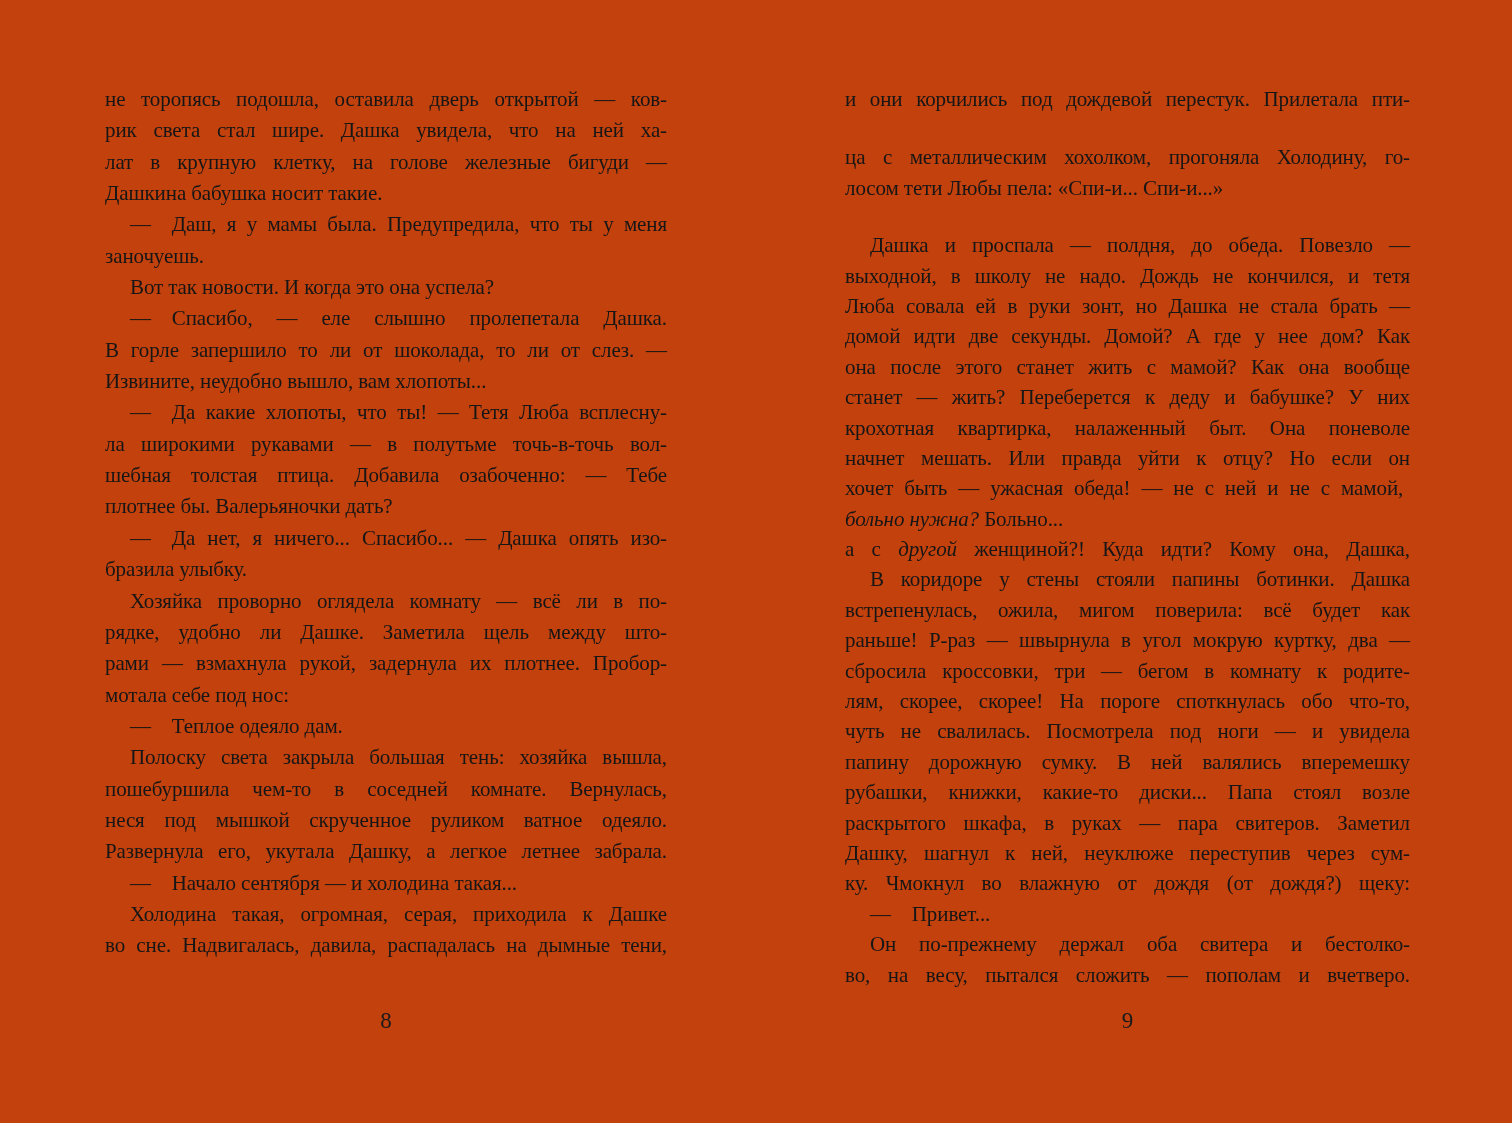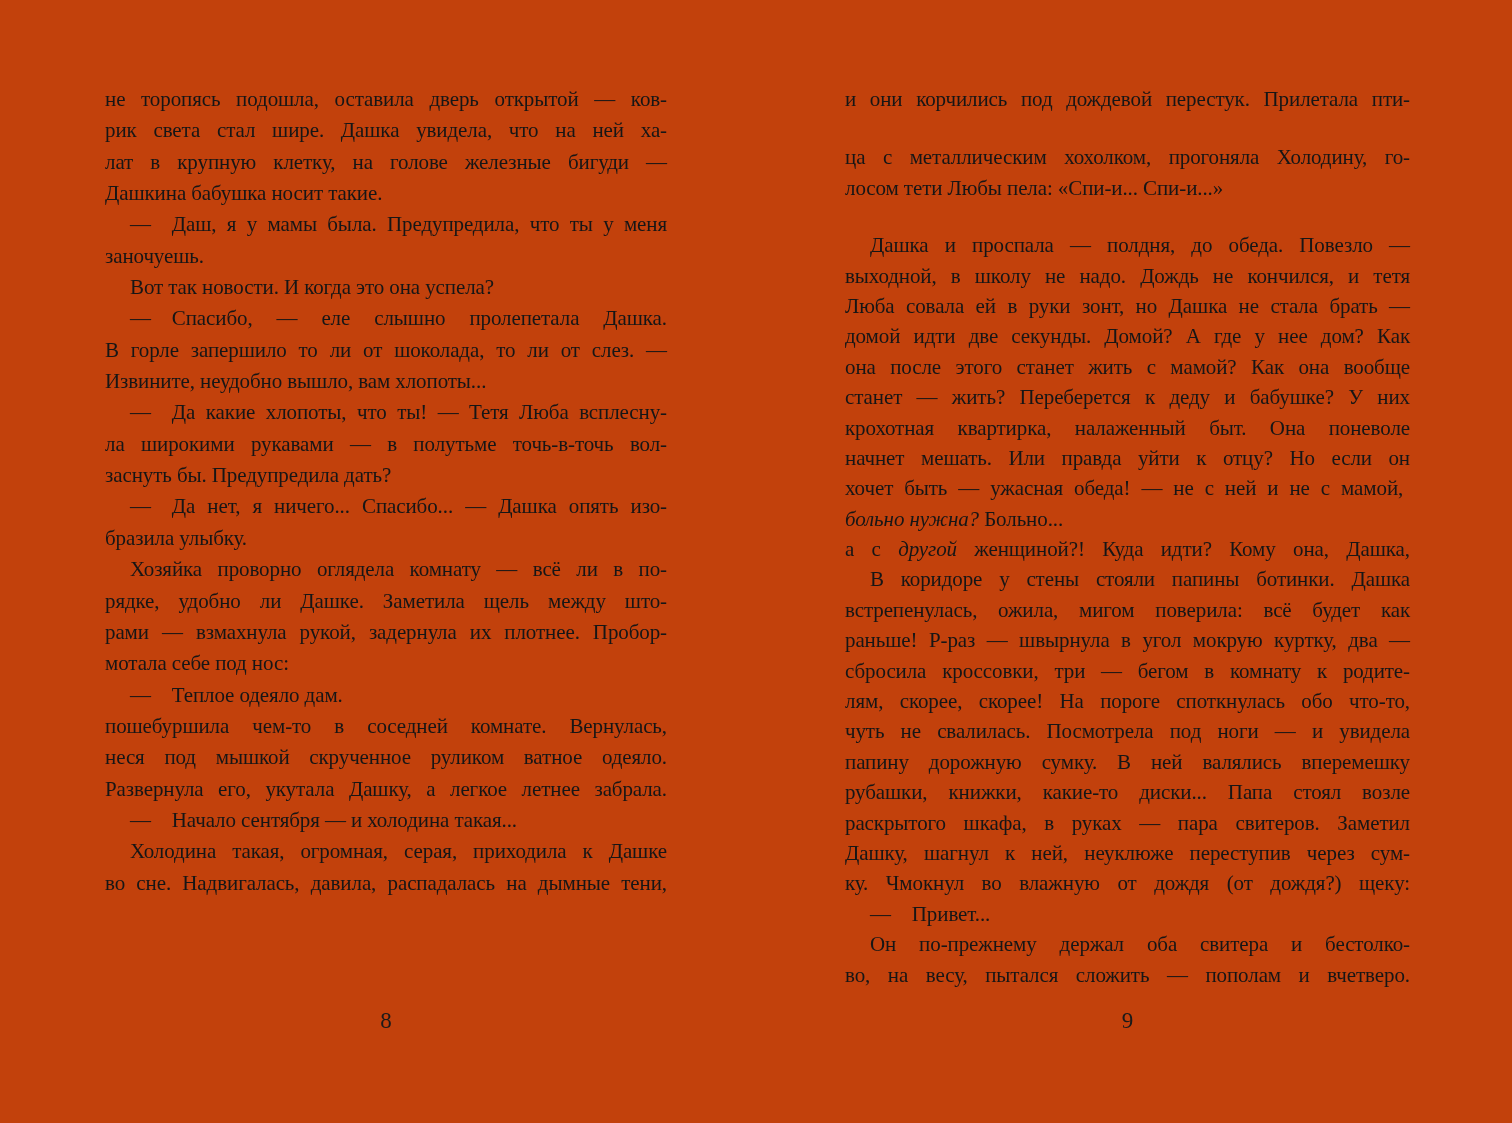"шебная толстая птица. Добавила" div.line { html: none -> <div><span>шебная толстая птица. Добавила озабоченно: — Тебе</span></div> }
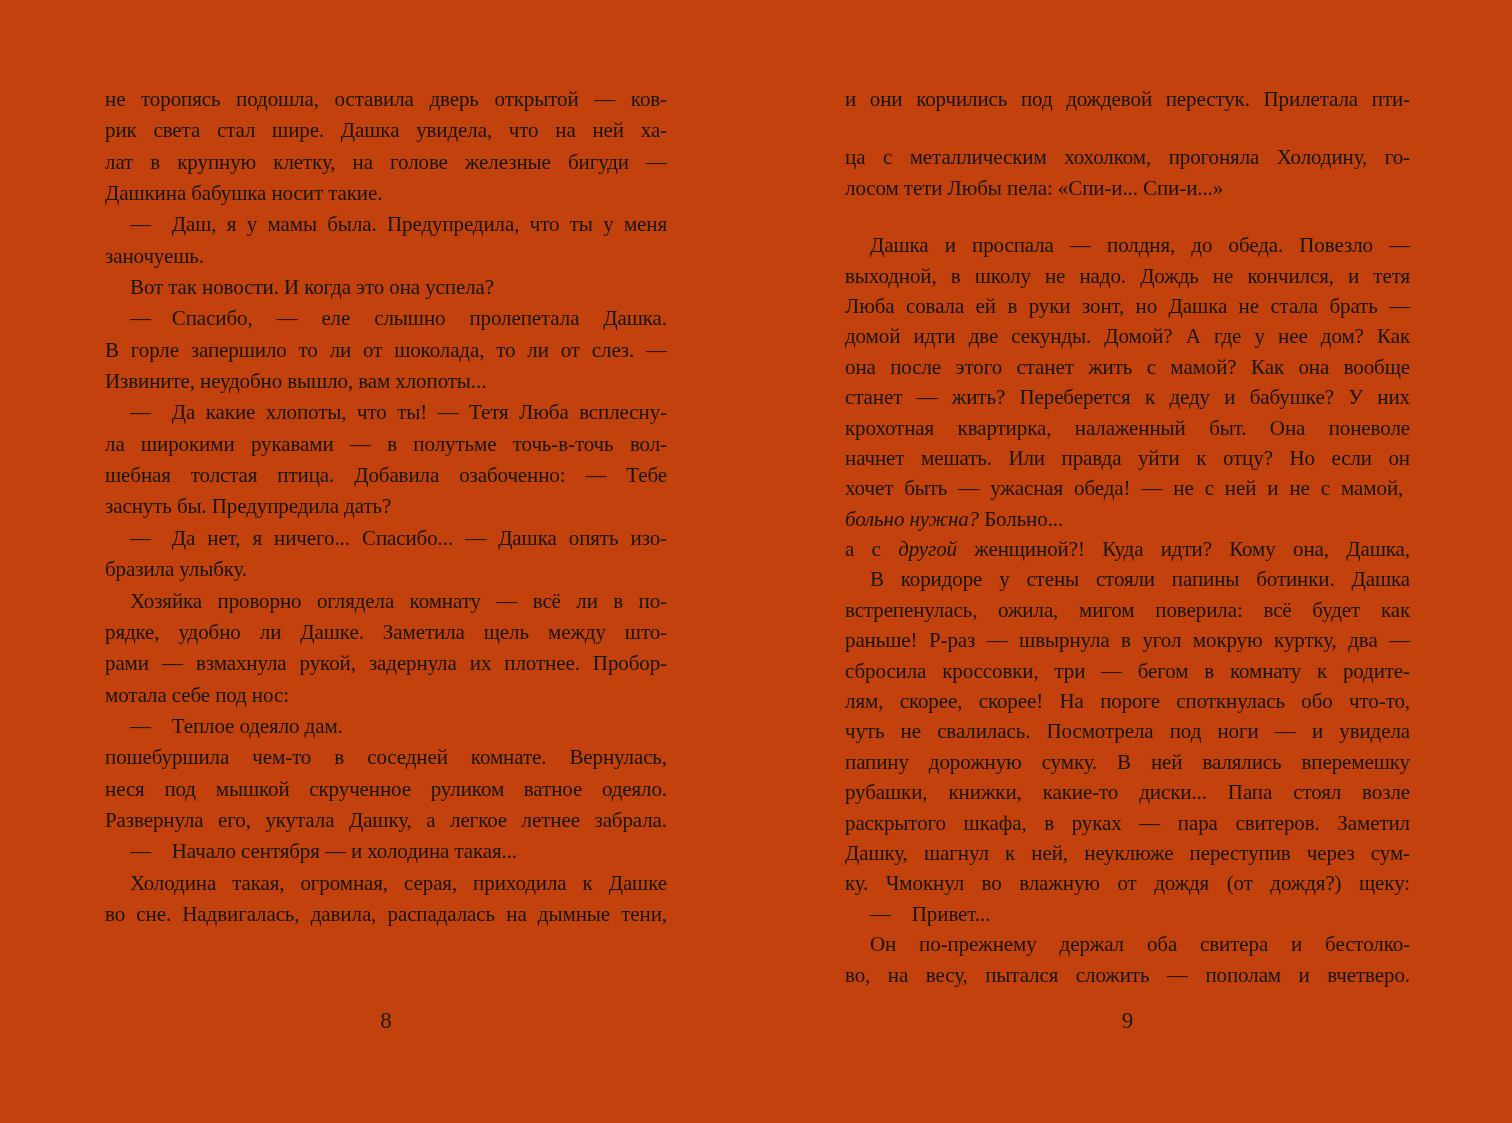"заснуть бы. Предупредила дать?" span.ltxt { text: заснуть бы. Предупредила -> плотнее бы. Валерьяночки }
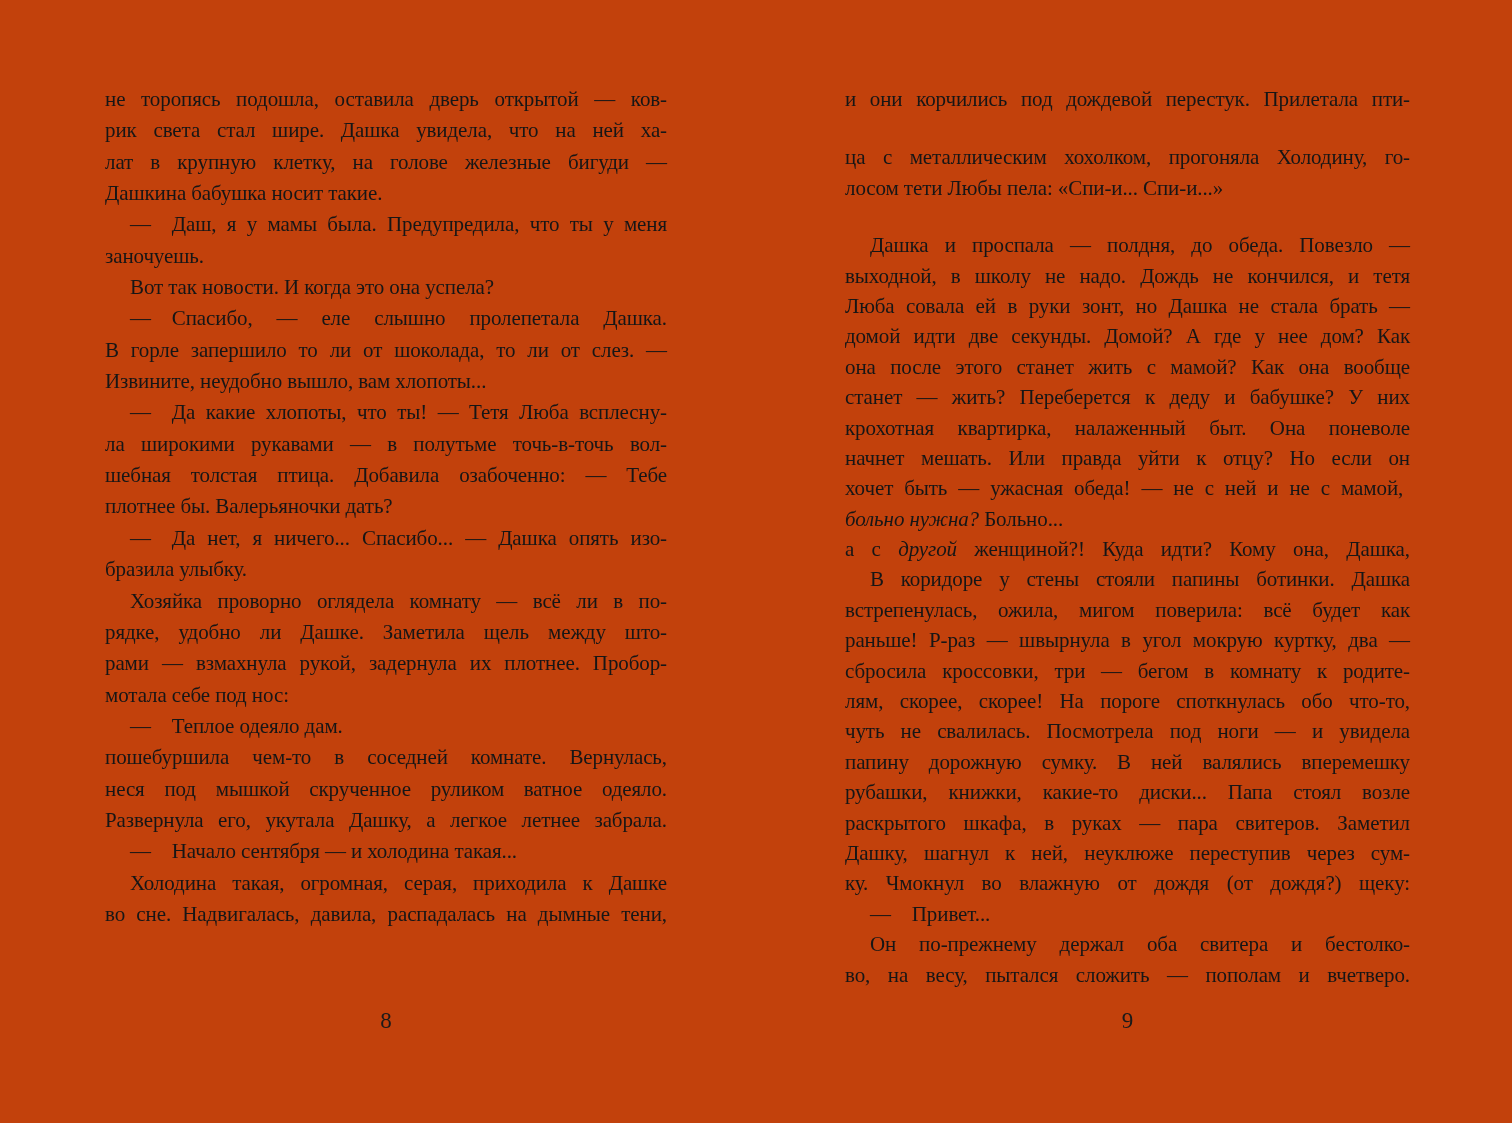"Полоску света закрыла большая тень:" div.line { html: none -> <div><span>Полоску света закрыла большая тень: хозяйка вышла,</span></div> }
